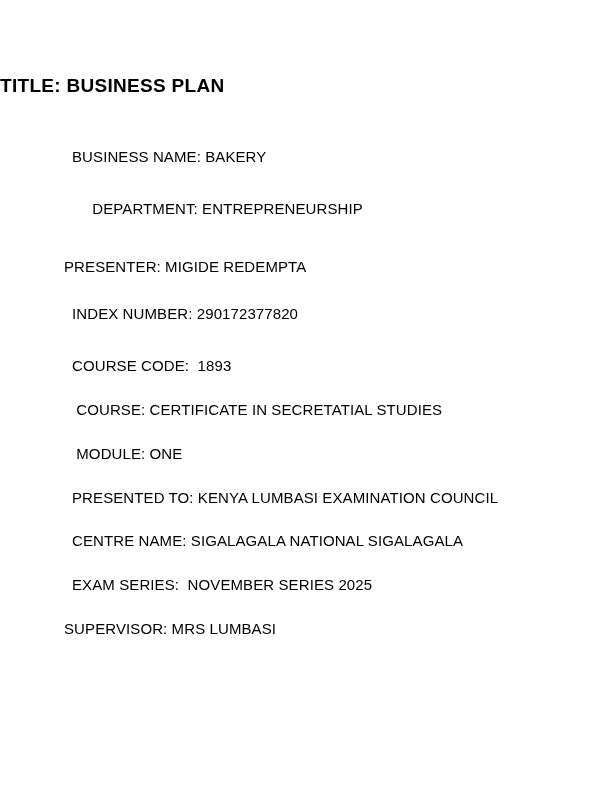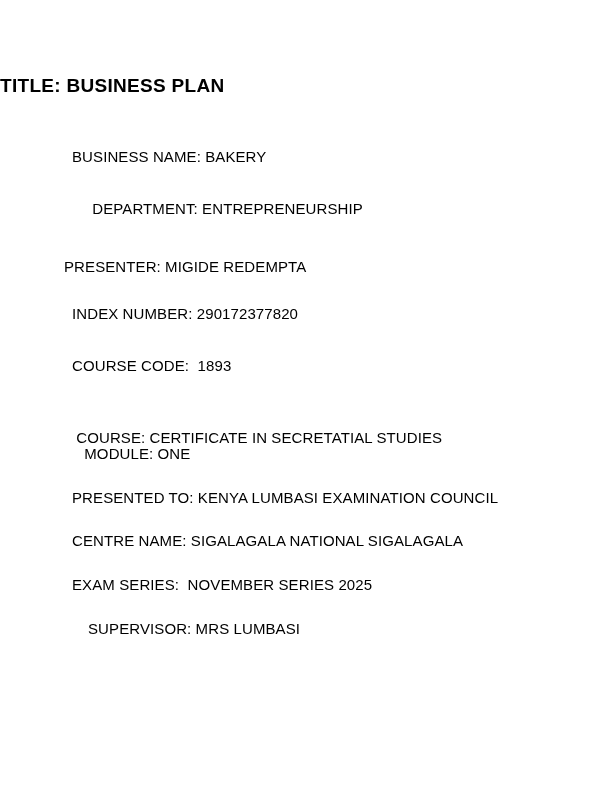"COURSE: CERTIFICATE IN SECRETATIAL" div.line { margin-top: 28px -> none }
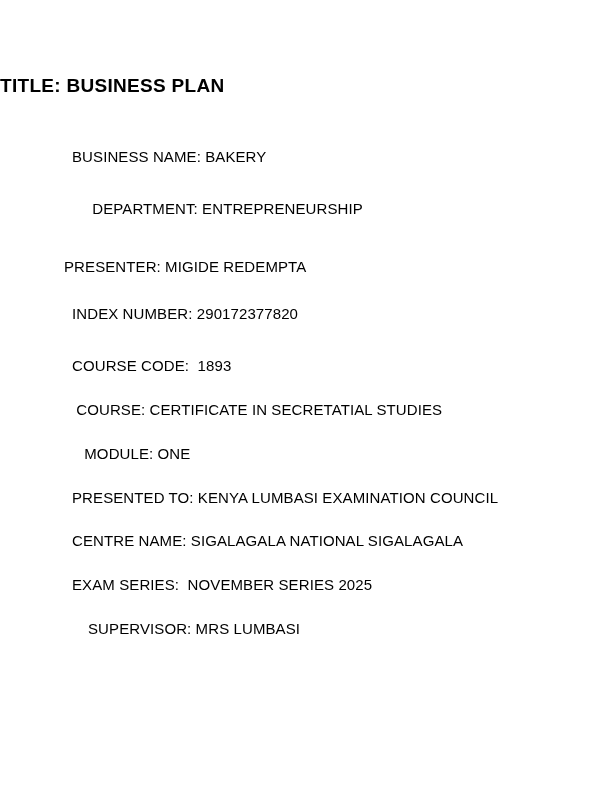"MODULE: ONE" div.line { margin-left: 8px -> none }
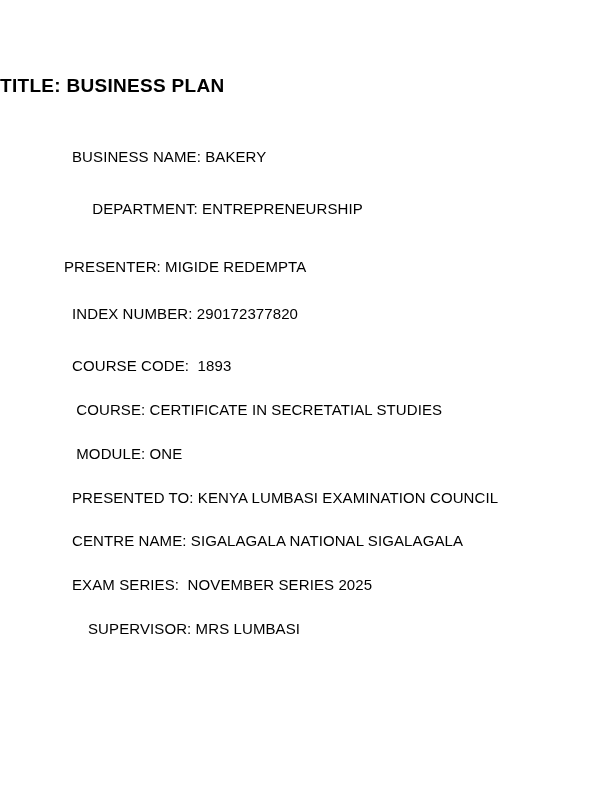"SUPERVISOR: MRS LUMBASI" div.line { left: 88px -> 64px }
